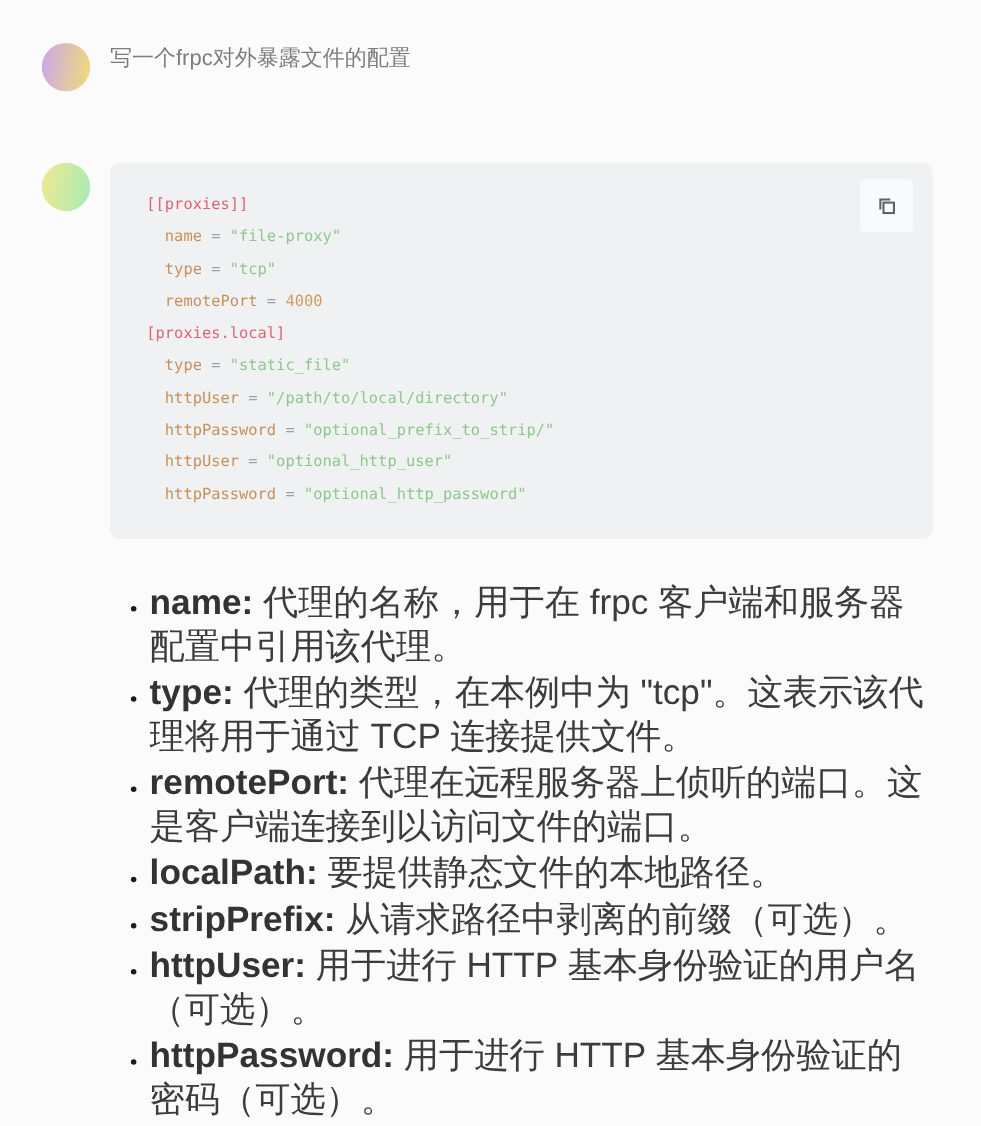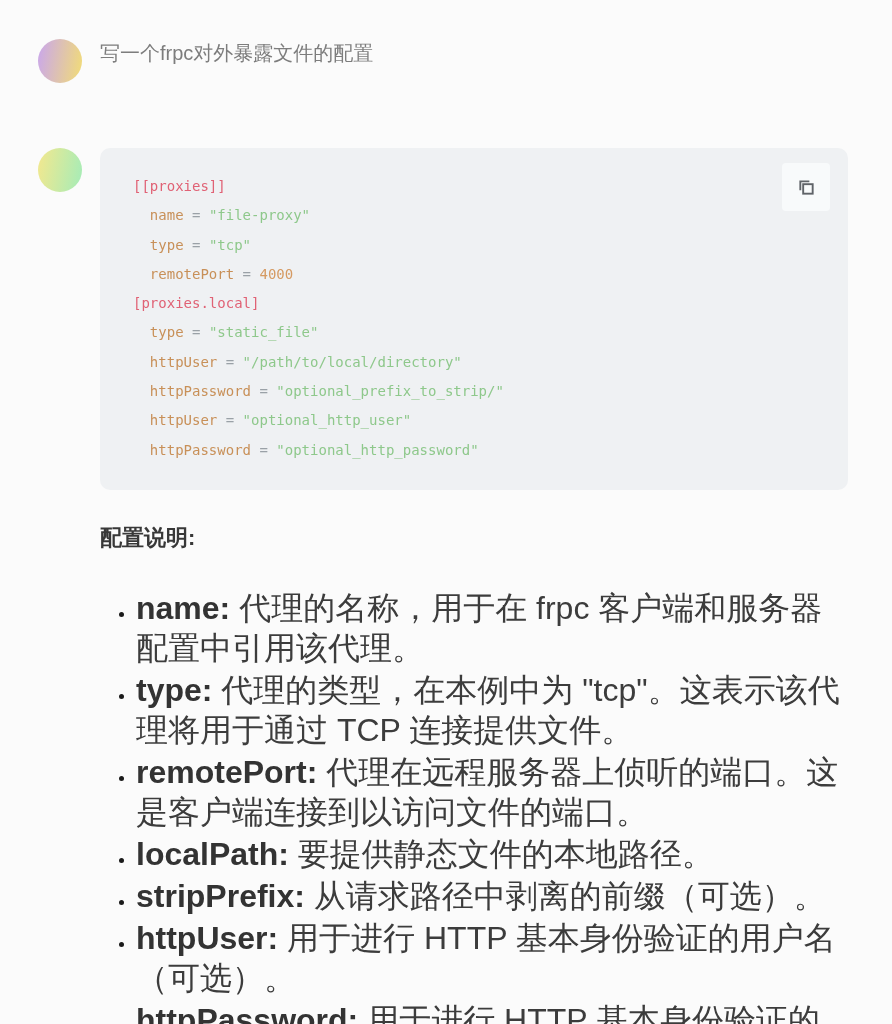"配置说明:" h3.section-heading { html: <h3>配置说明:</h3> -> none }
